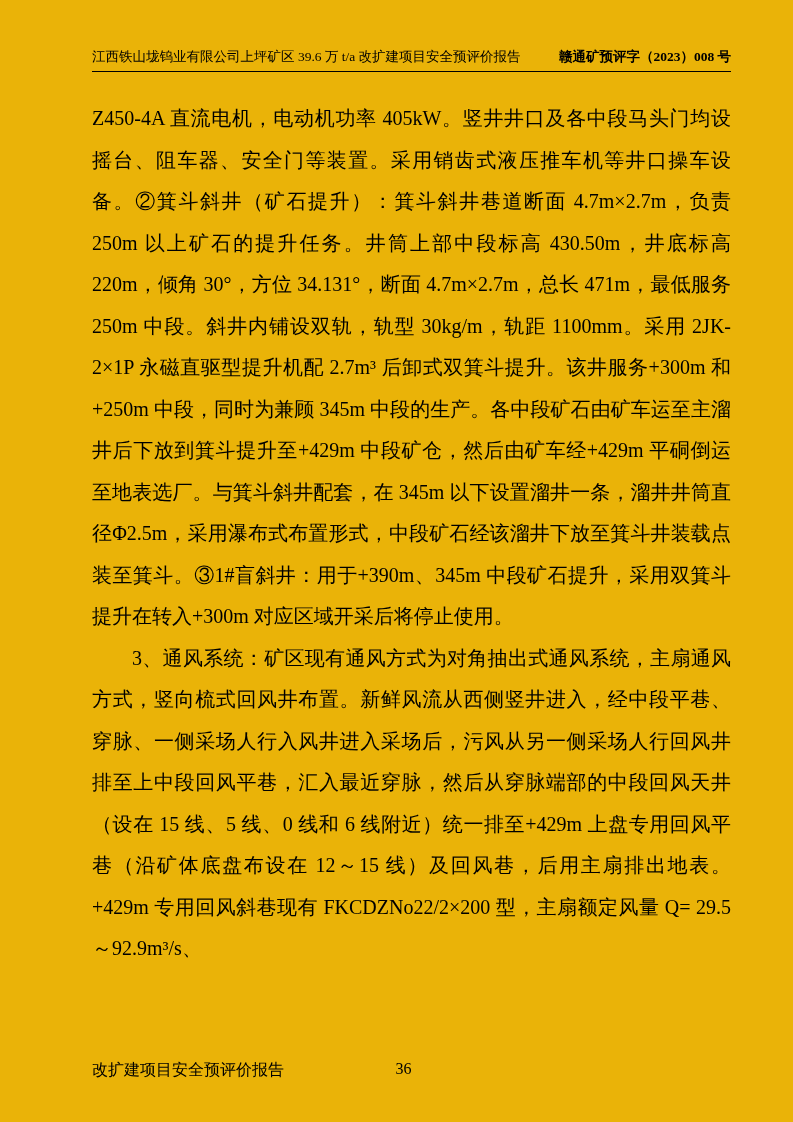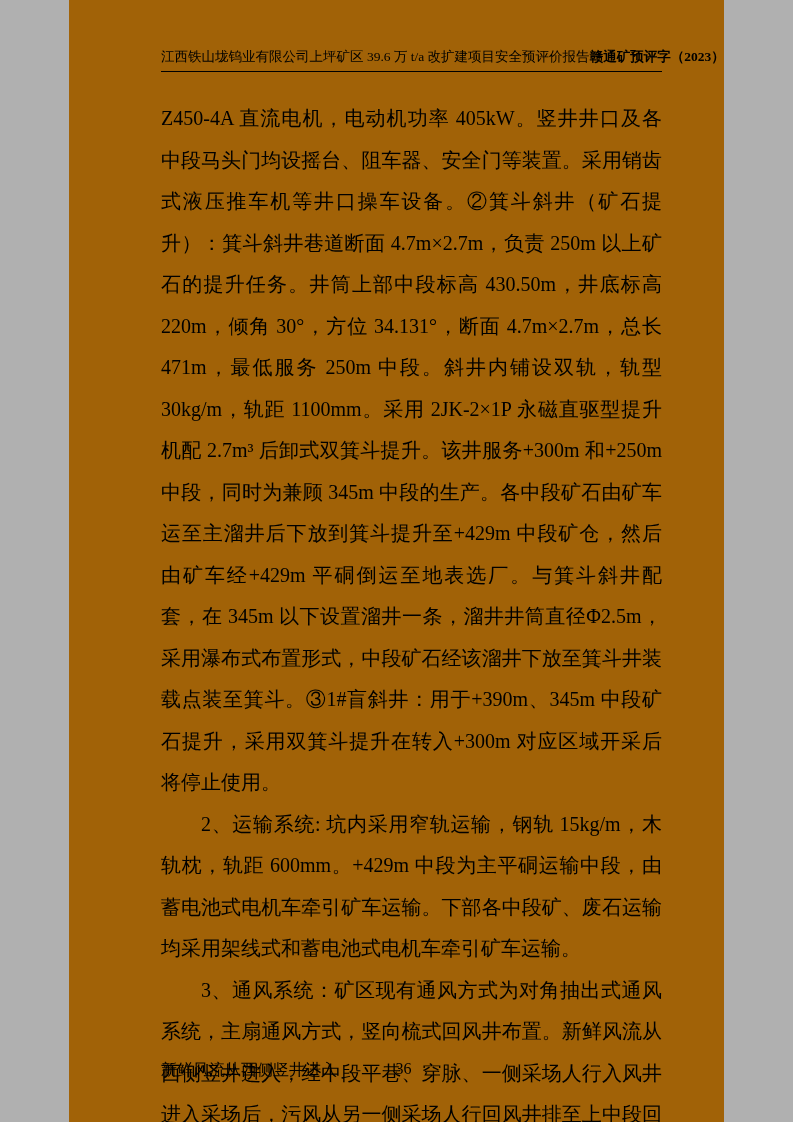"江西铁山垅钨业有限公司上坪矿区 39.6 万 t/a 改扩建项目安全预评价报告" .page { background: #a16207 -> #eab308; width: 655px -> 793px }
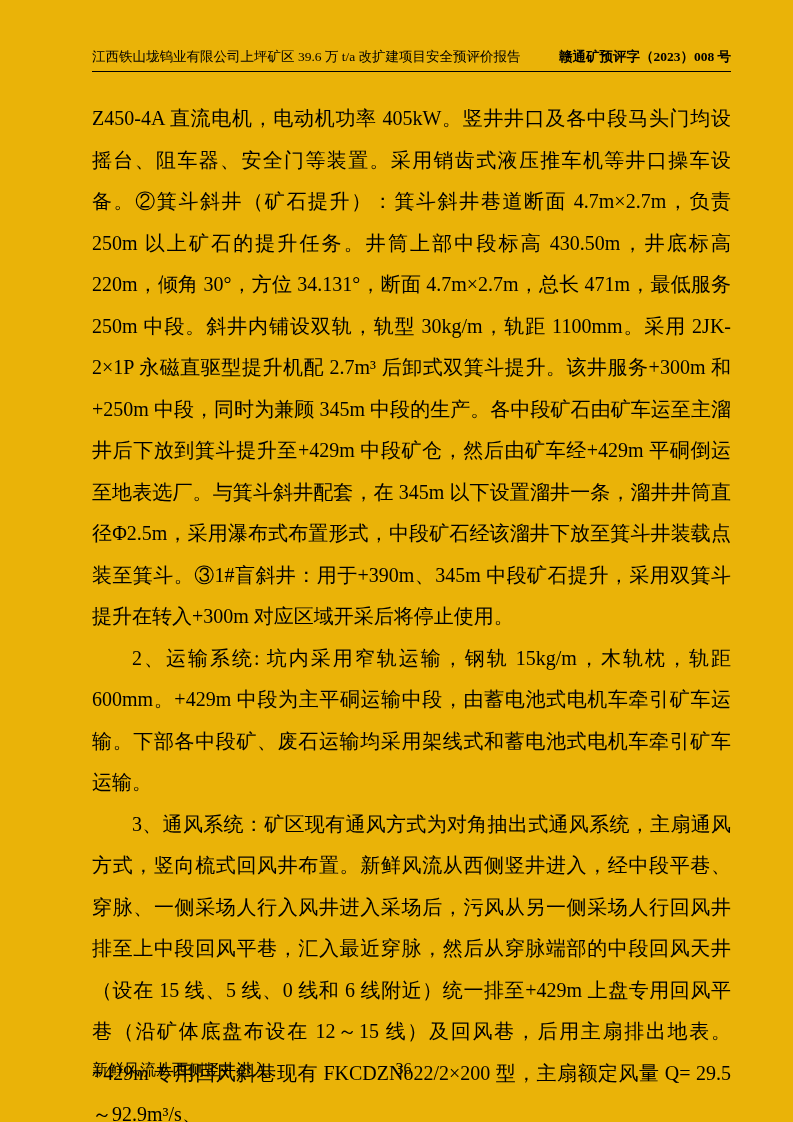"2、运输系统: 坑内采用窄轨运输，钢轨 15kg/m，木轨枕，轨距" p.indent-2 { html: <p>2、运输系统: 坑内采用窄轨运输，钢轨 15kg/m，木轨枕，轨距 600mm。+429m 中段为主平硐运输中段，由蓄电池式电机车牵引矿车运输。下部各中段矿、废石运输均采用架线式和蓄电池式电机车牵引矿车运输。</p> -> none }
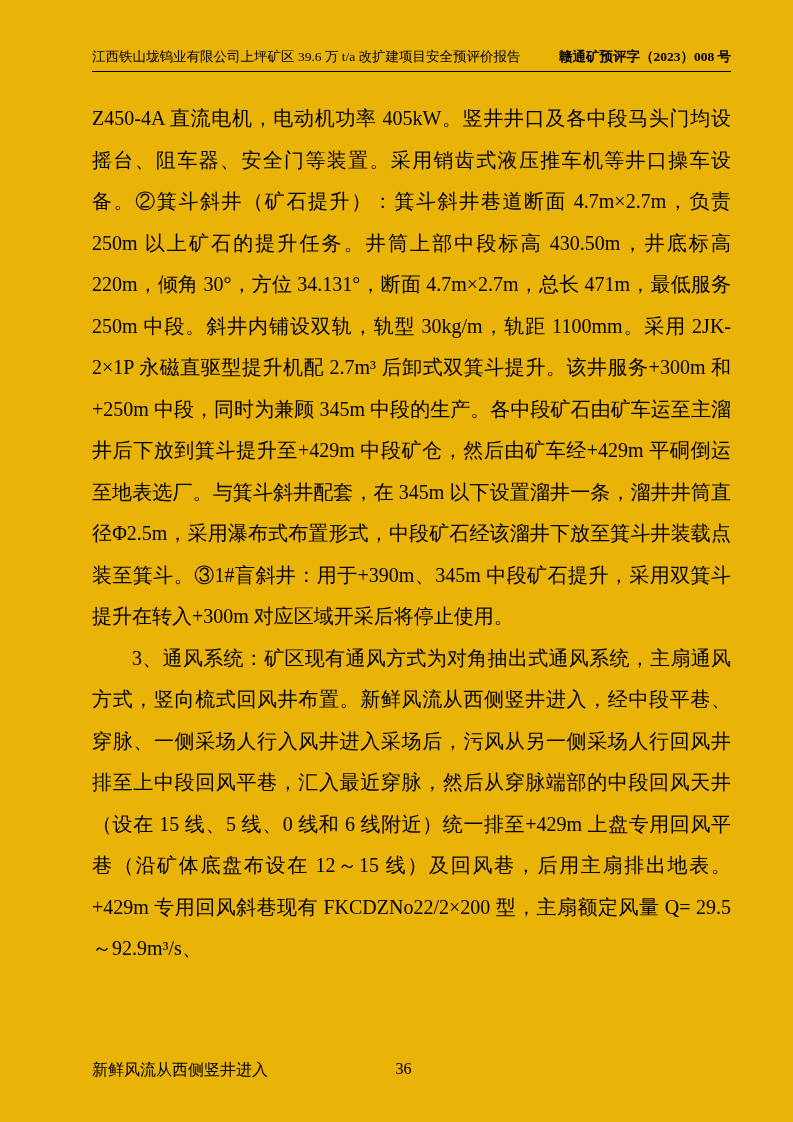"新鲜风流从西侧竖井进入" div.footer-company { text: 新鲜风流从西侧竖井进入 -> 改扩建项目安全预评价报告 }
